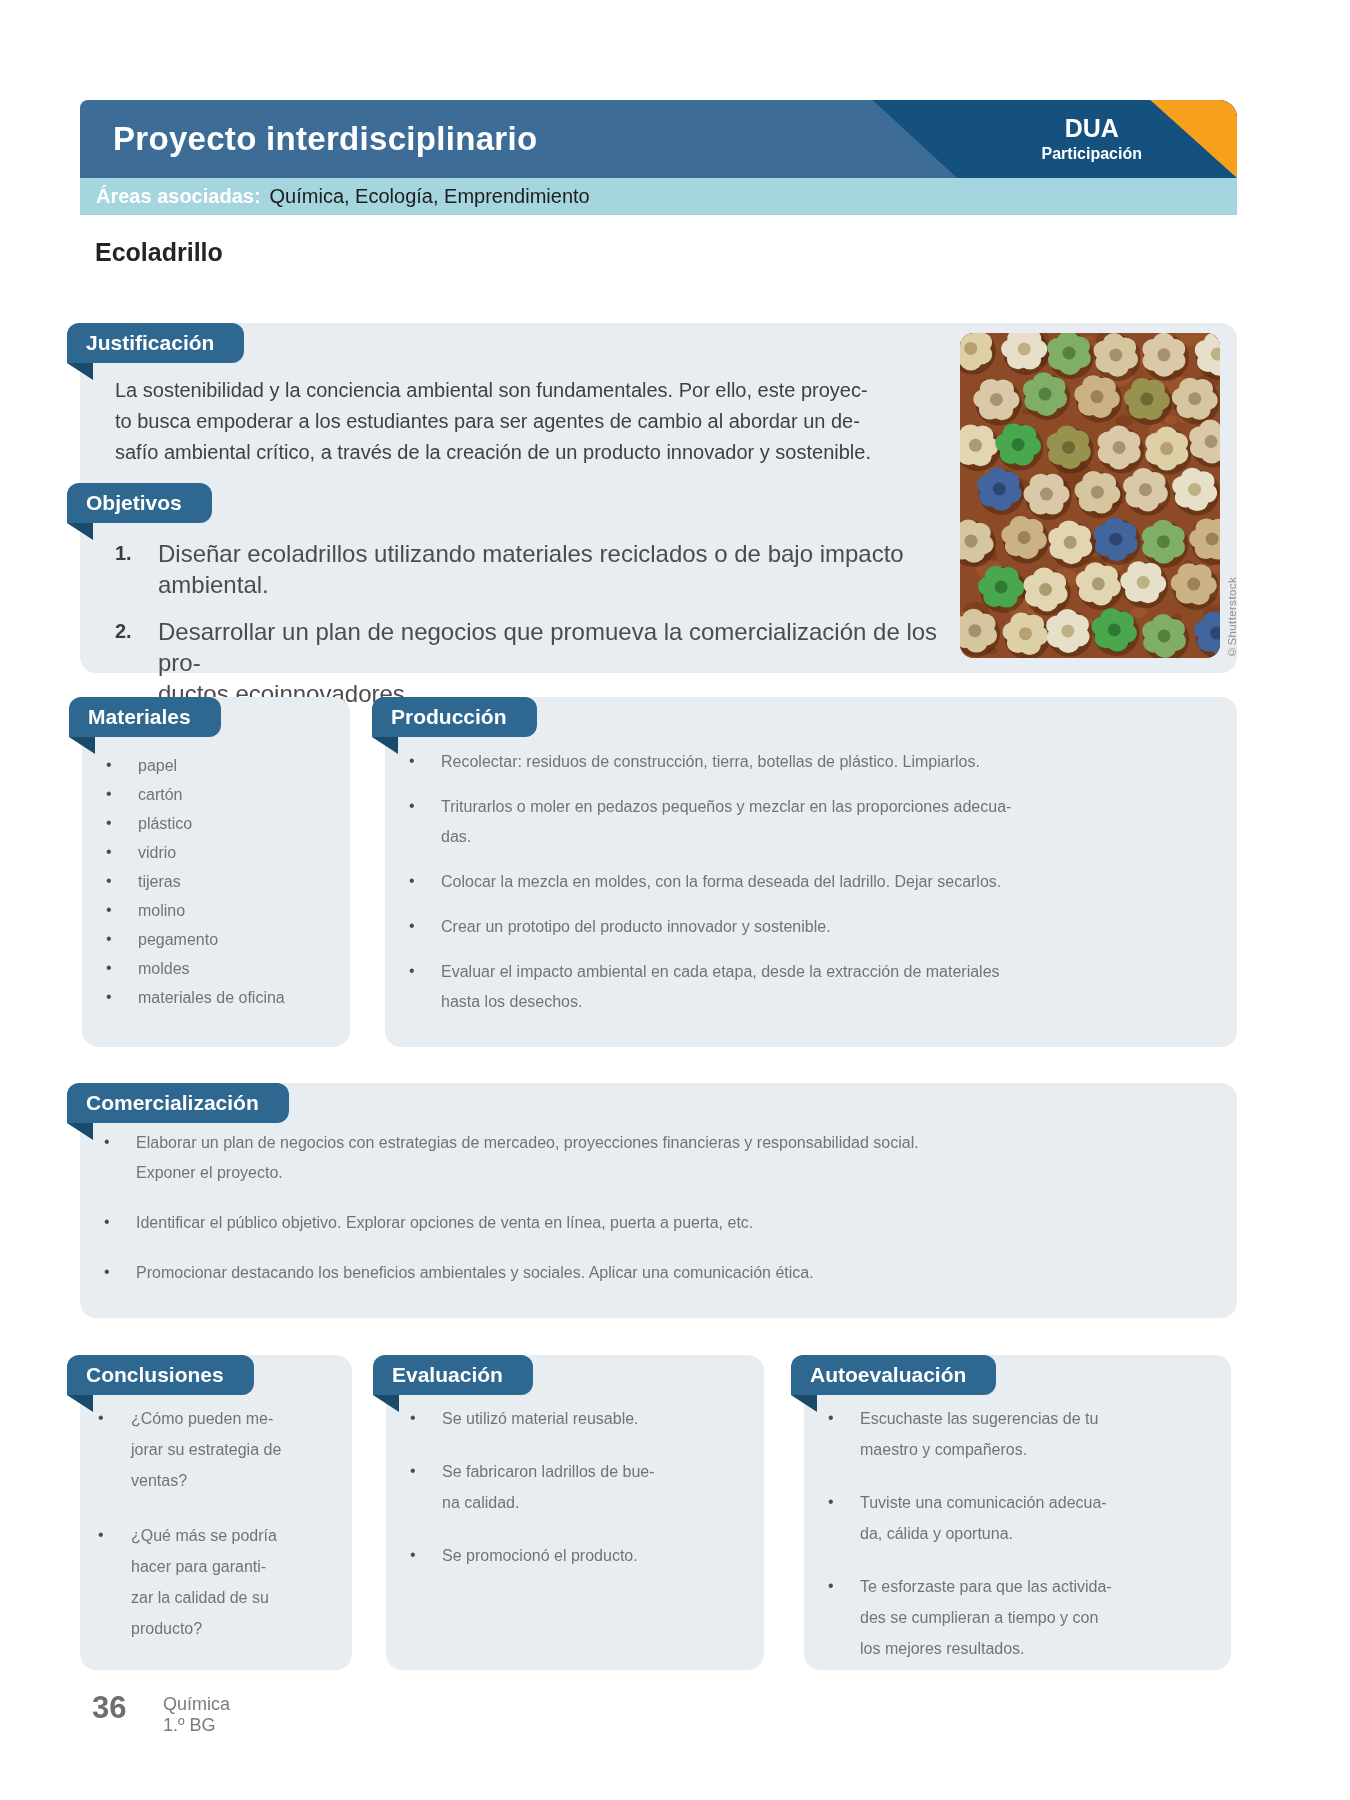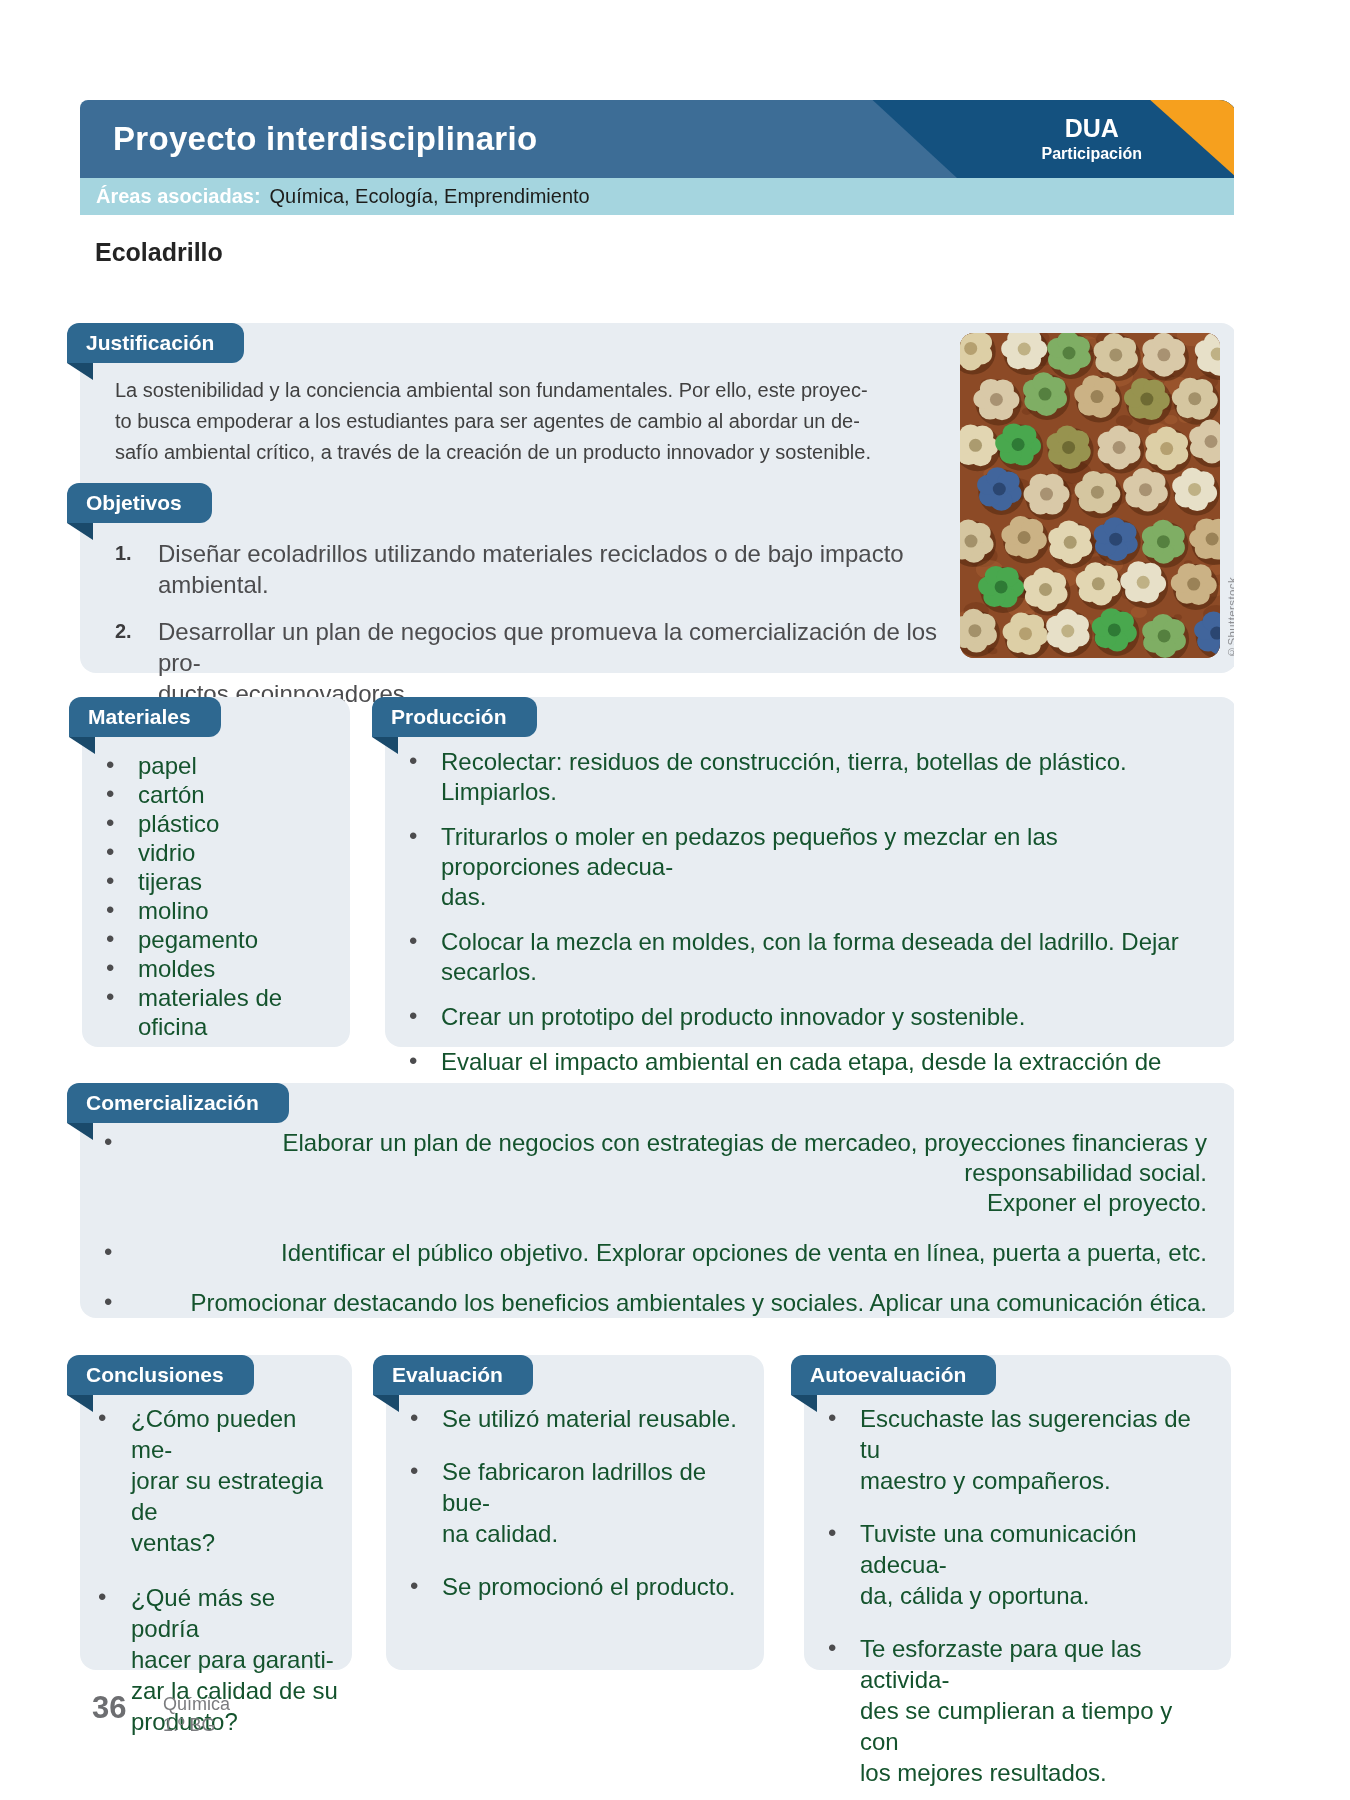"Proyecto interdisciplinario" .page { width: 1234px -> 1350px }
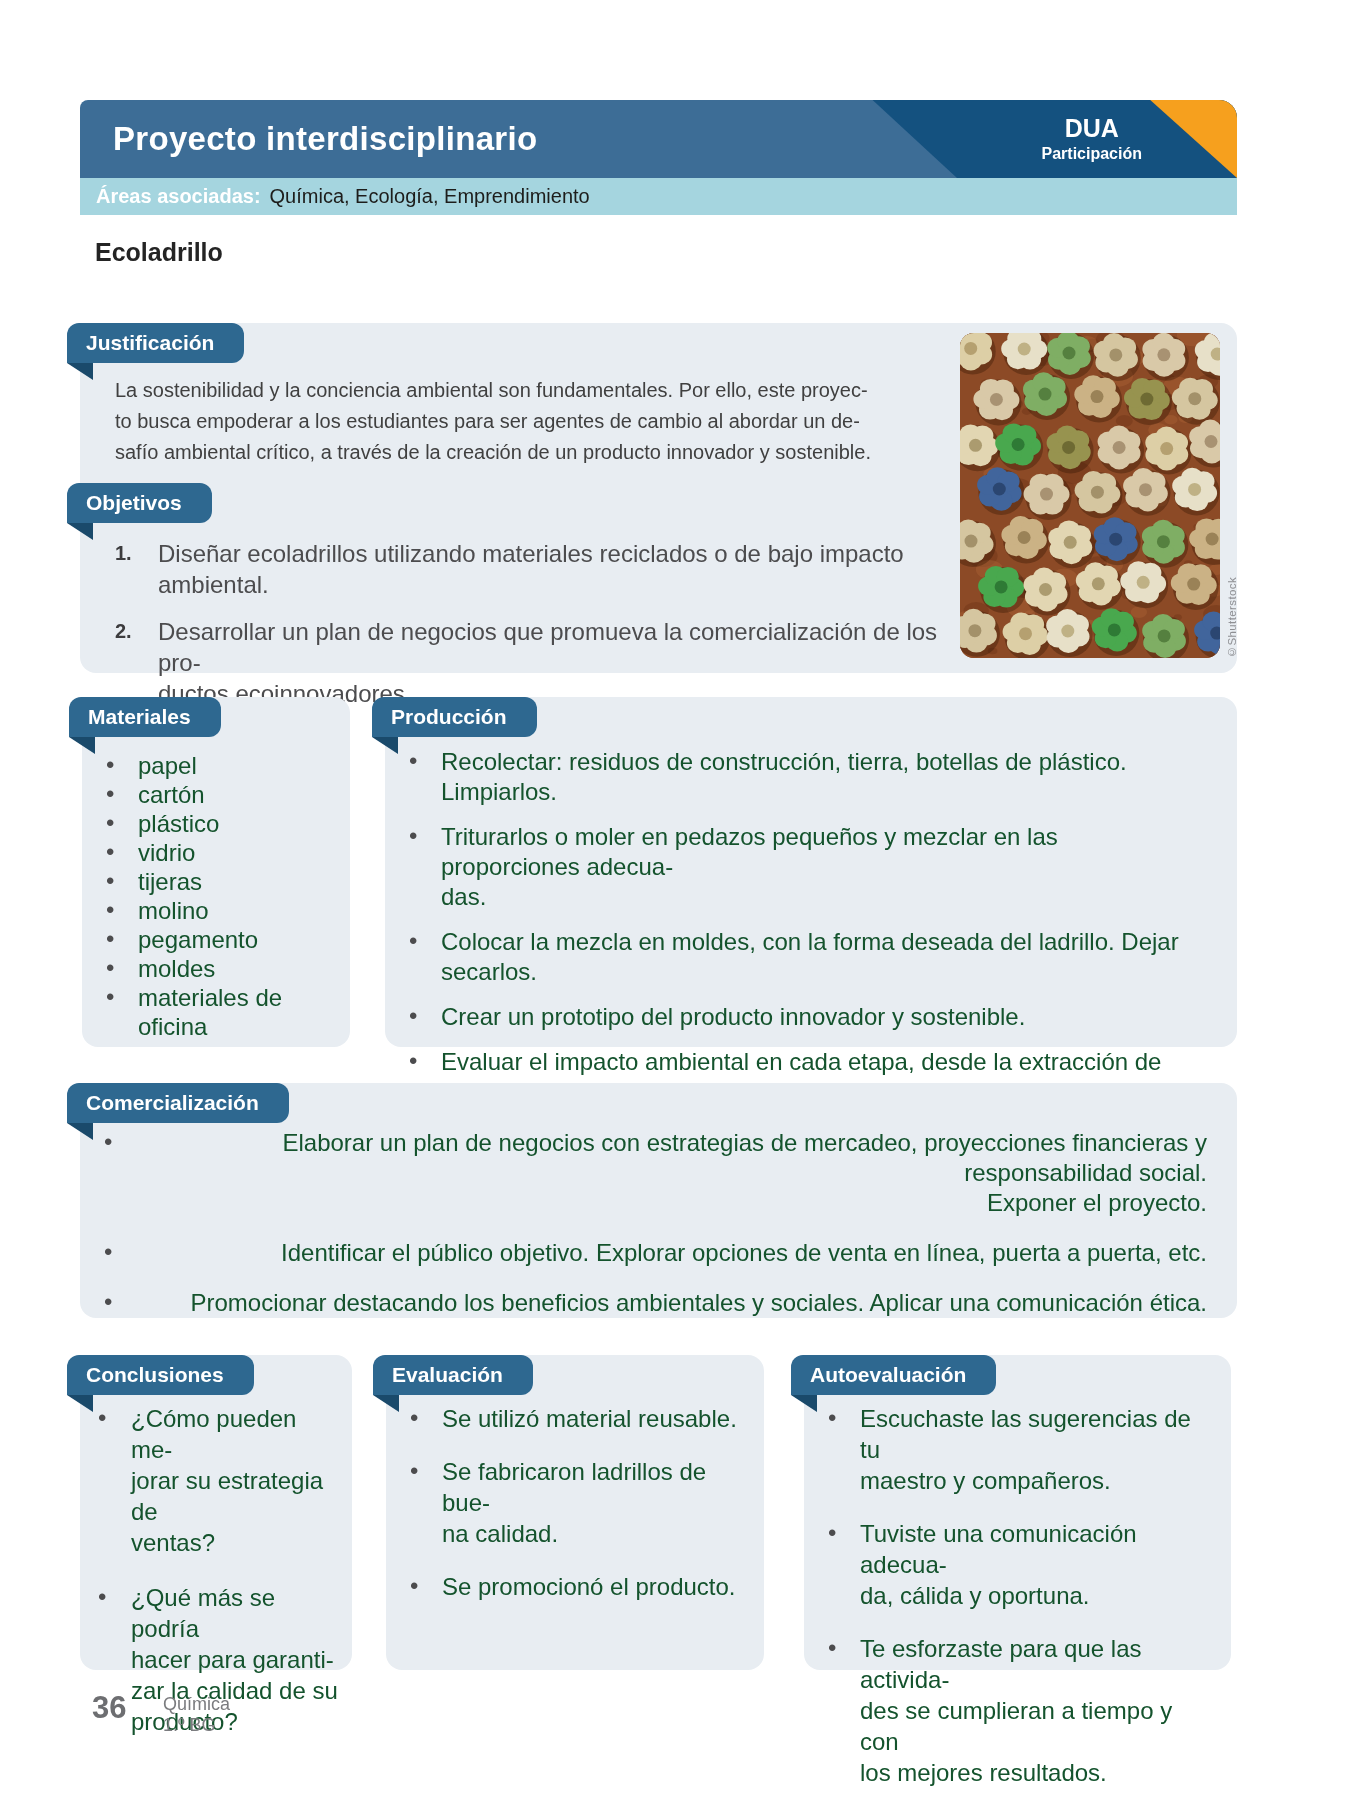"papel" .blist li { color: #14532d -> #737373; font-size: 24px -> 16px }
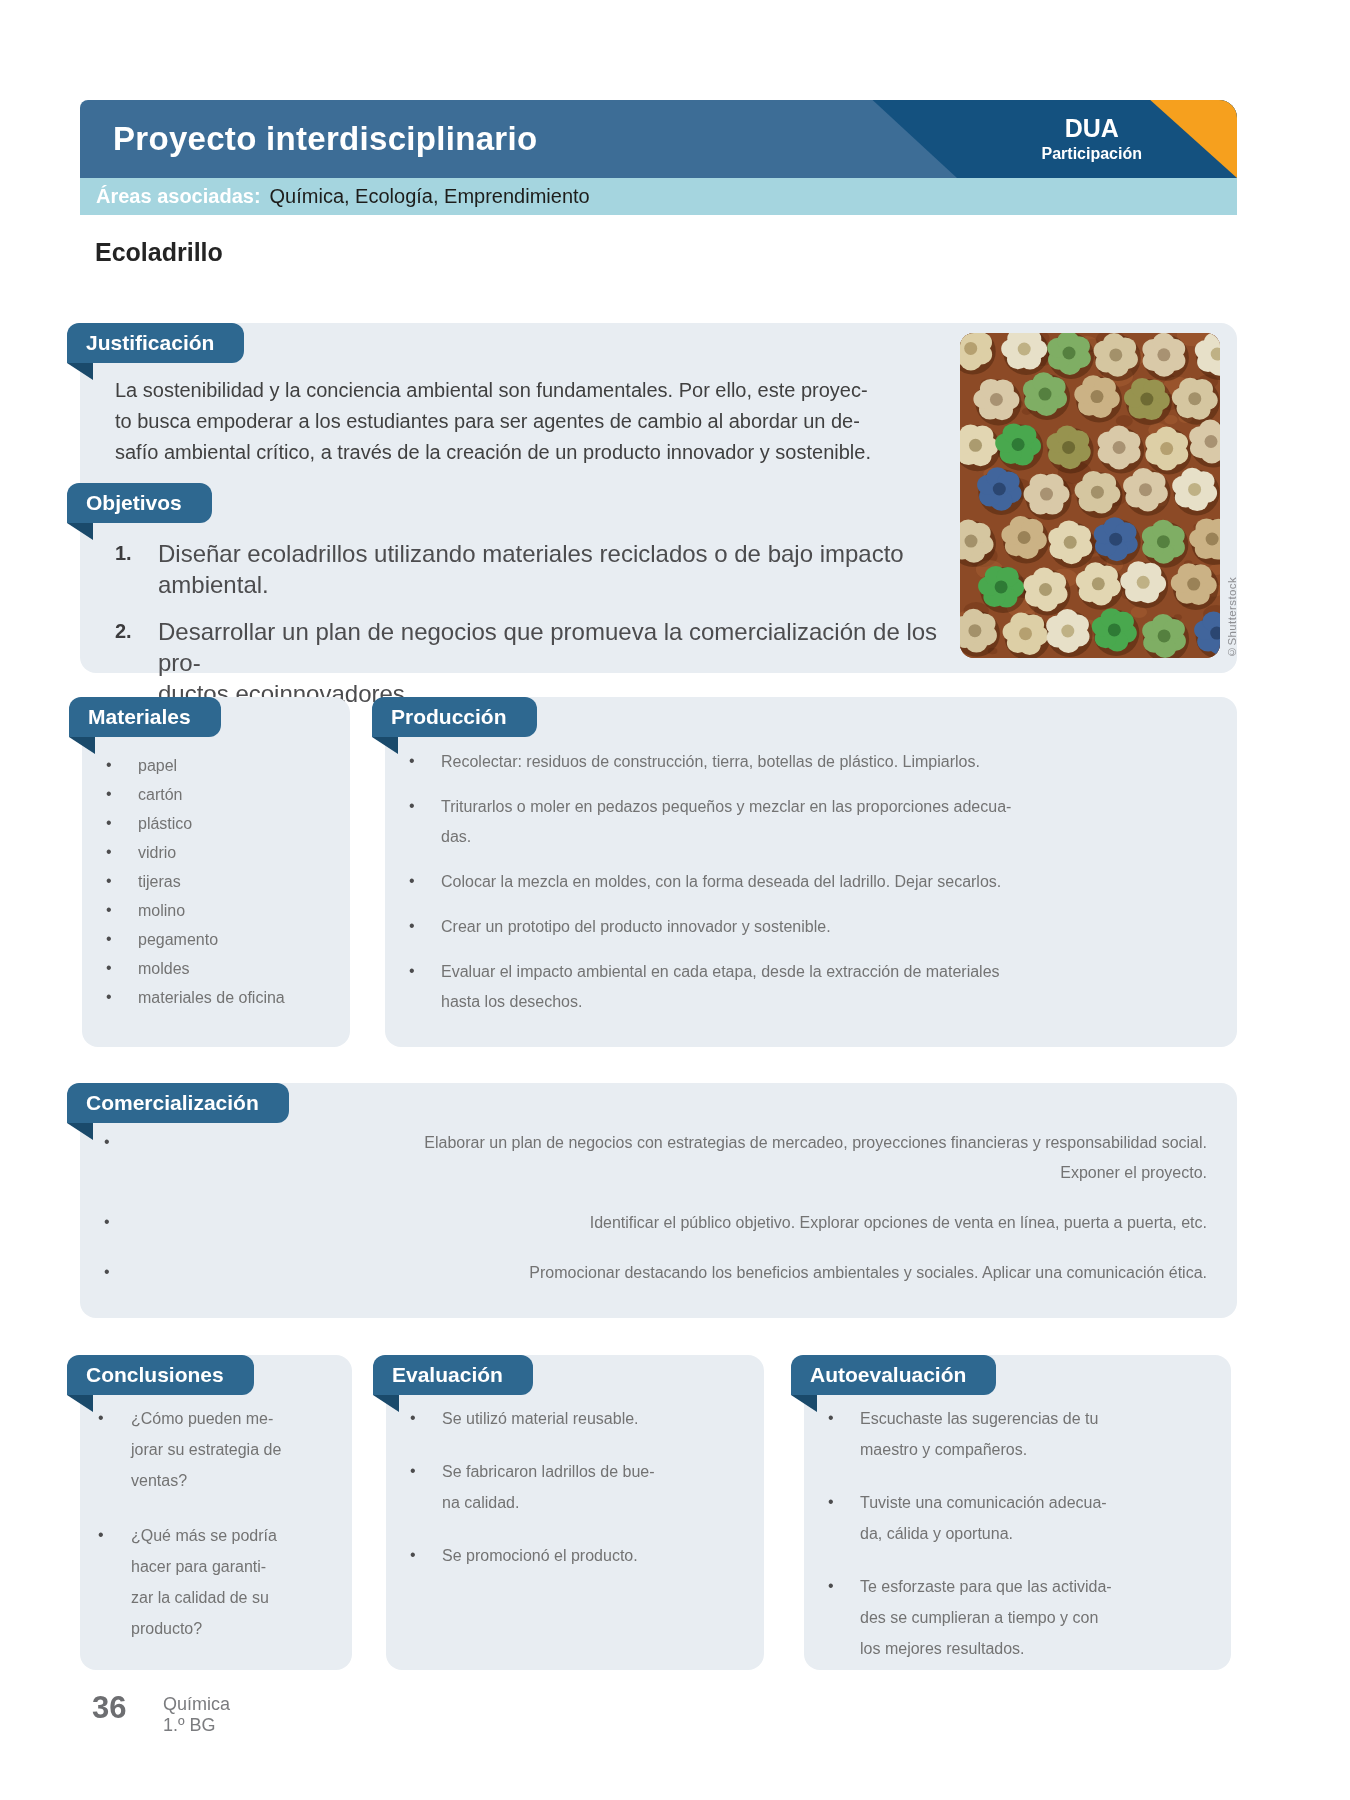"Comercialización" div.panel { text-align: right -> none }
